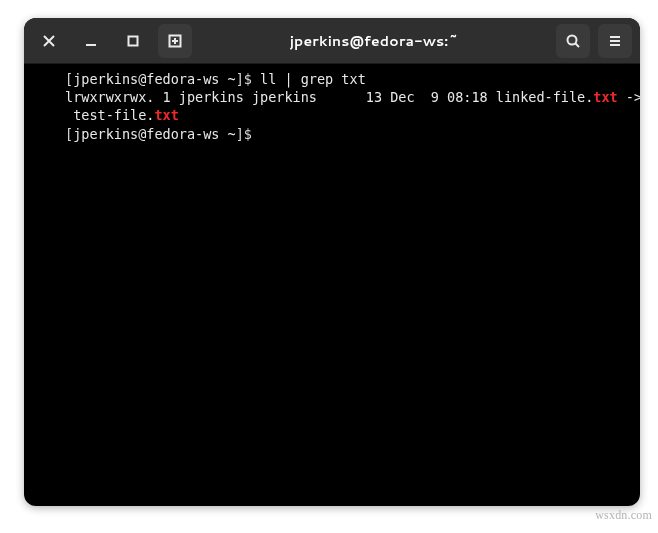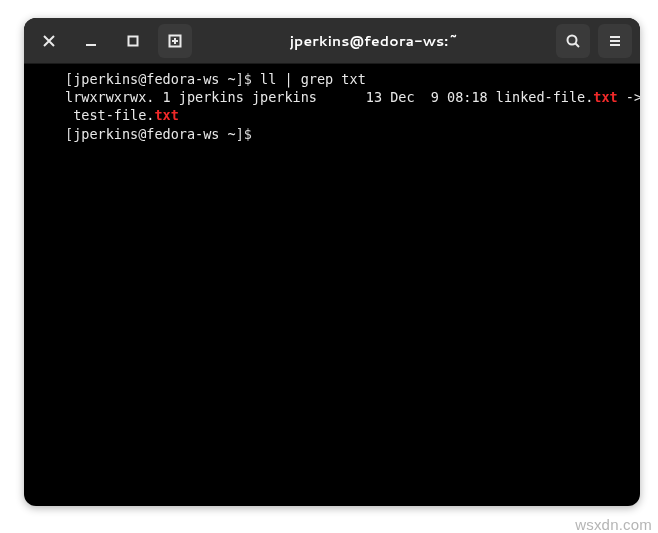"wsxdn.com" .watermark { bottom: 0 -> 10px; font-family: Liberation Sans, sans-serif -> Liberation Serif, serif; font-size: 15px -> 12px }
